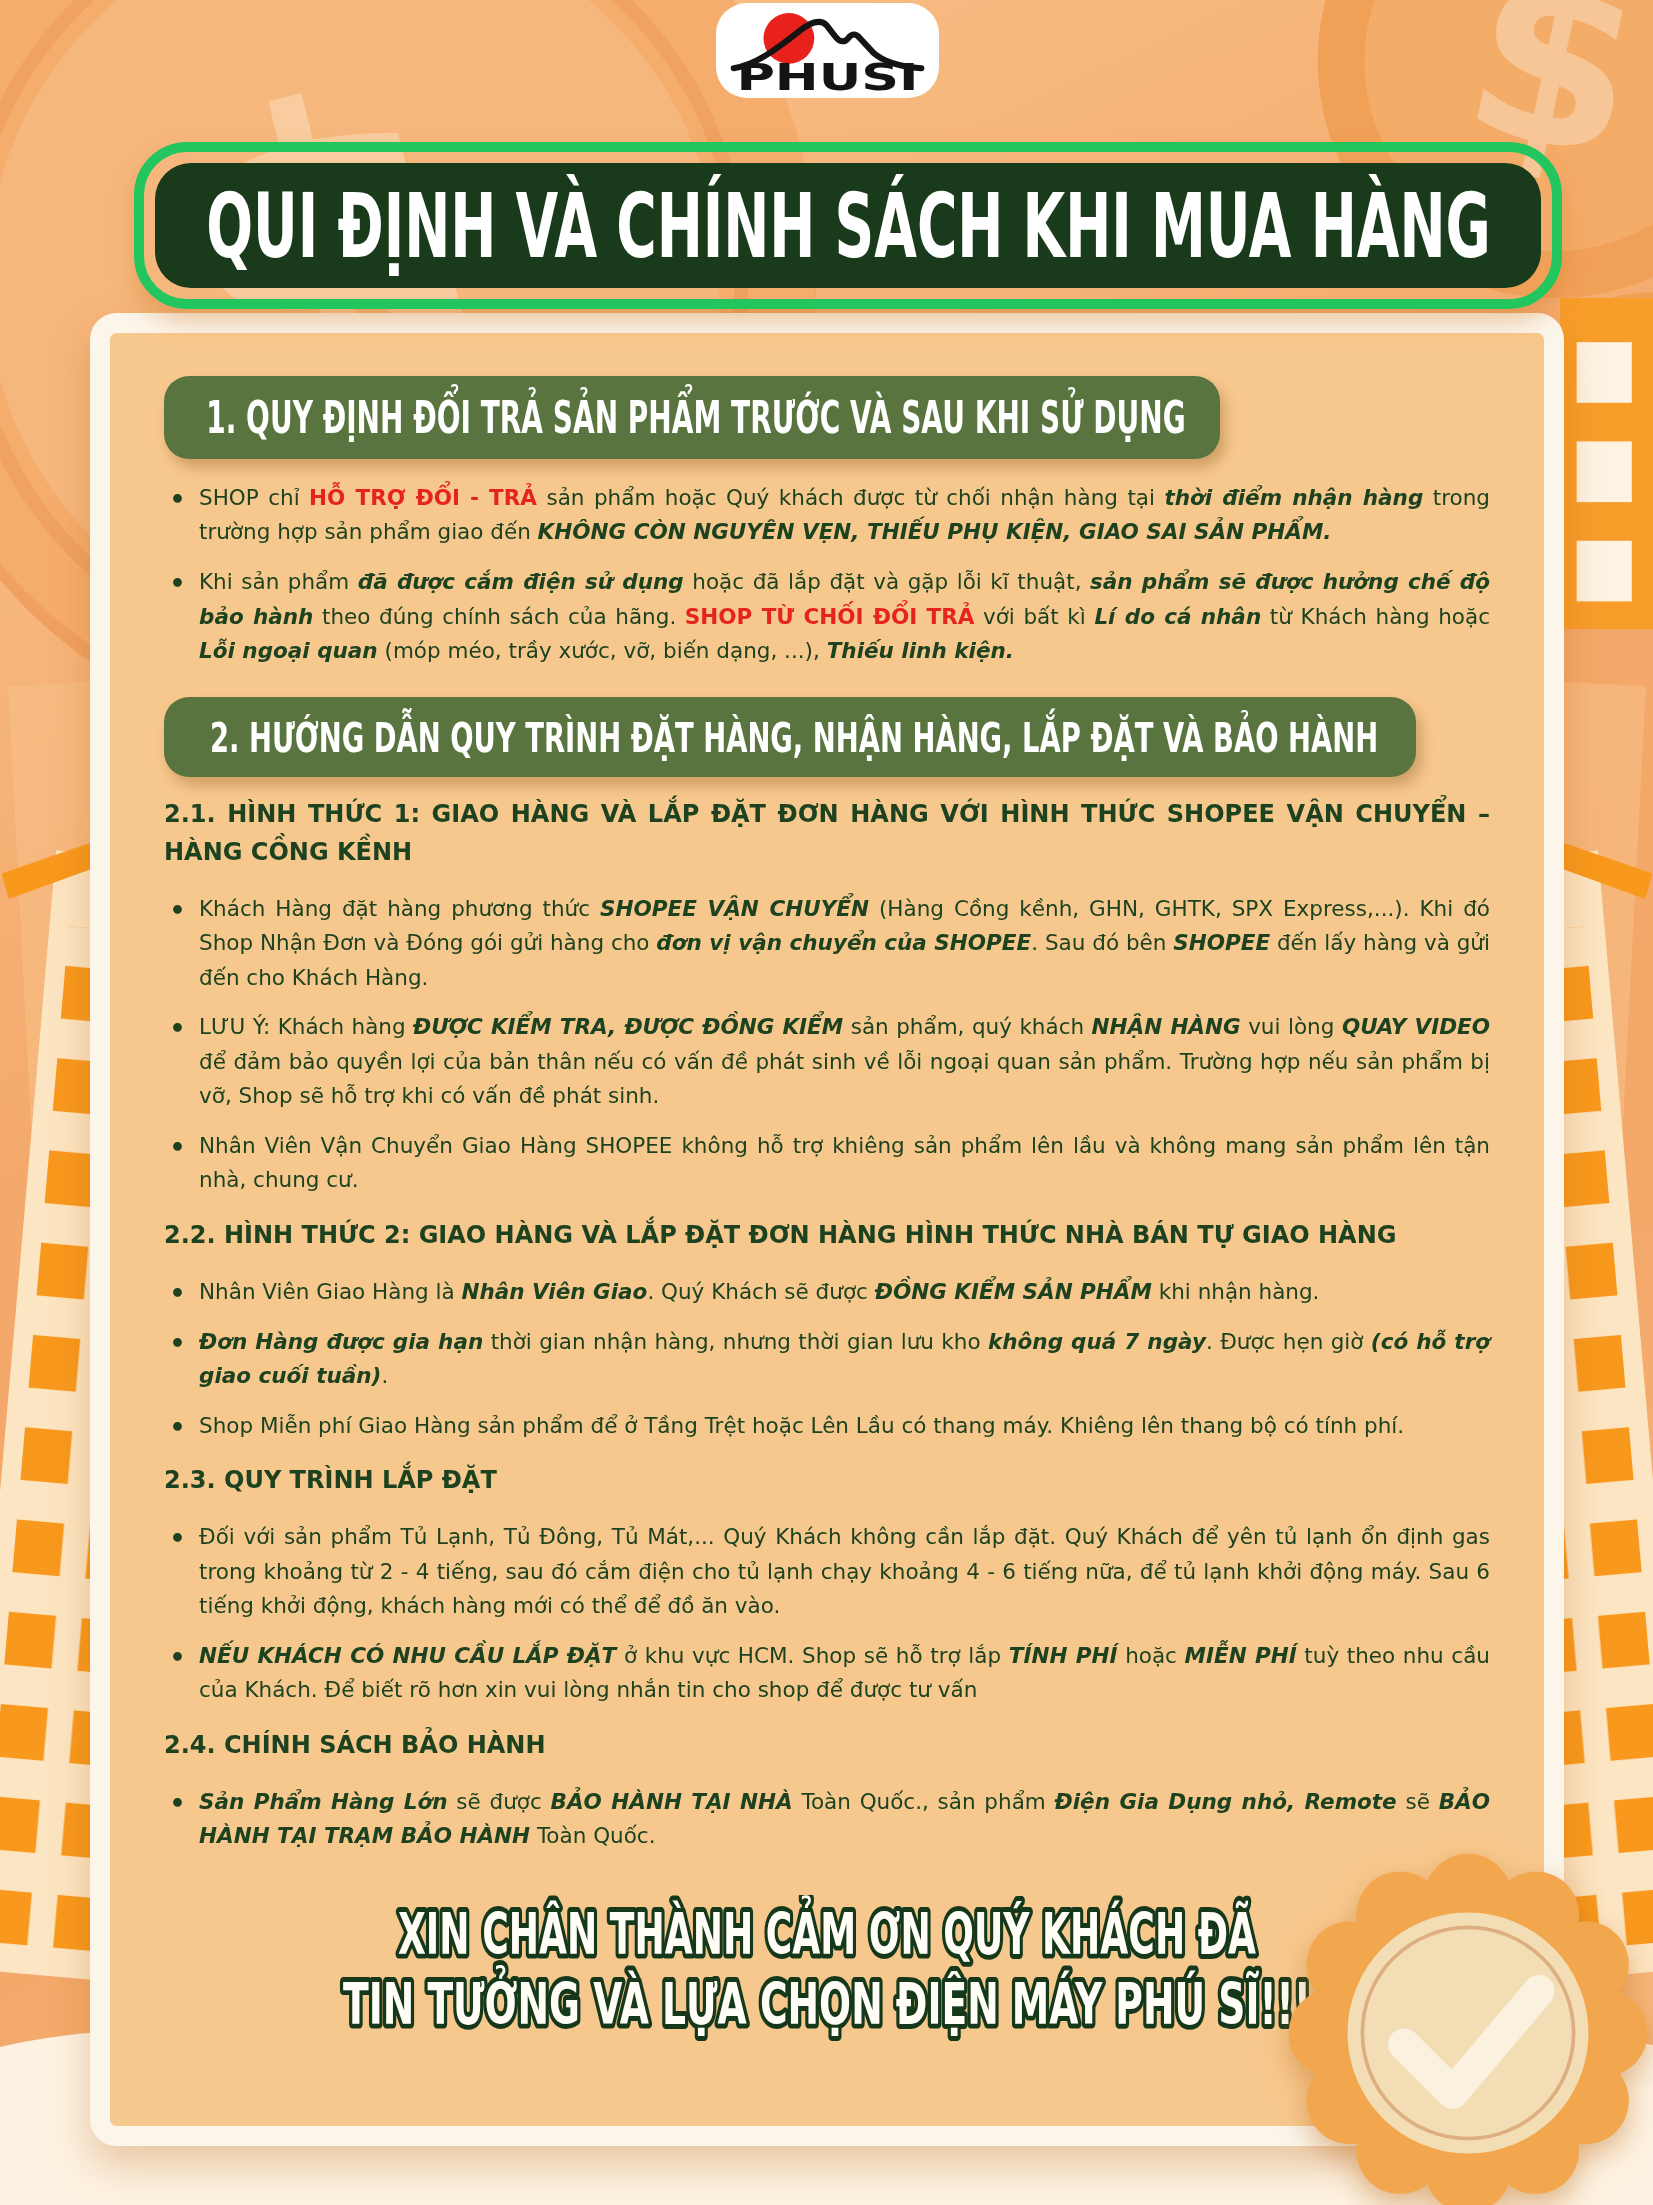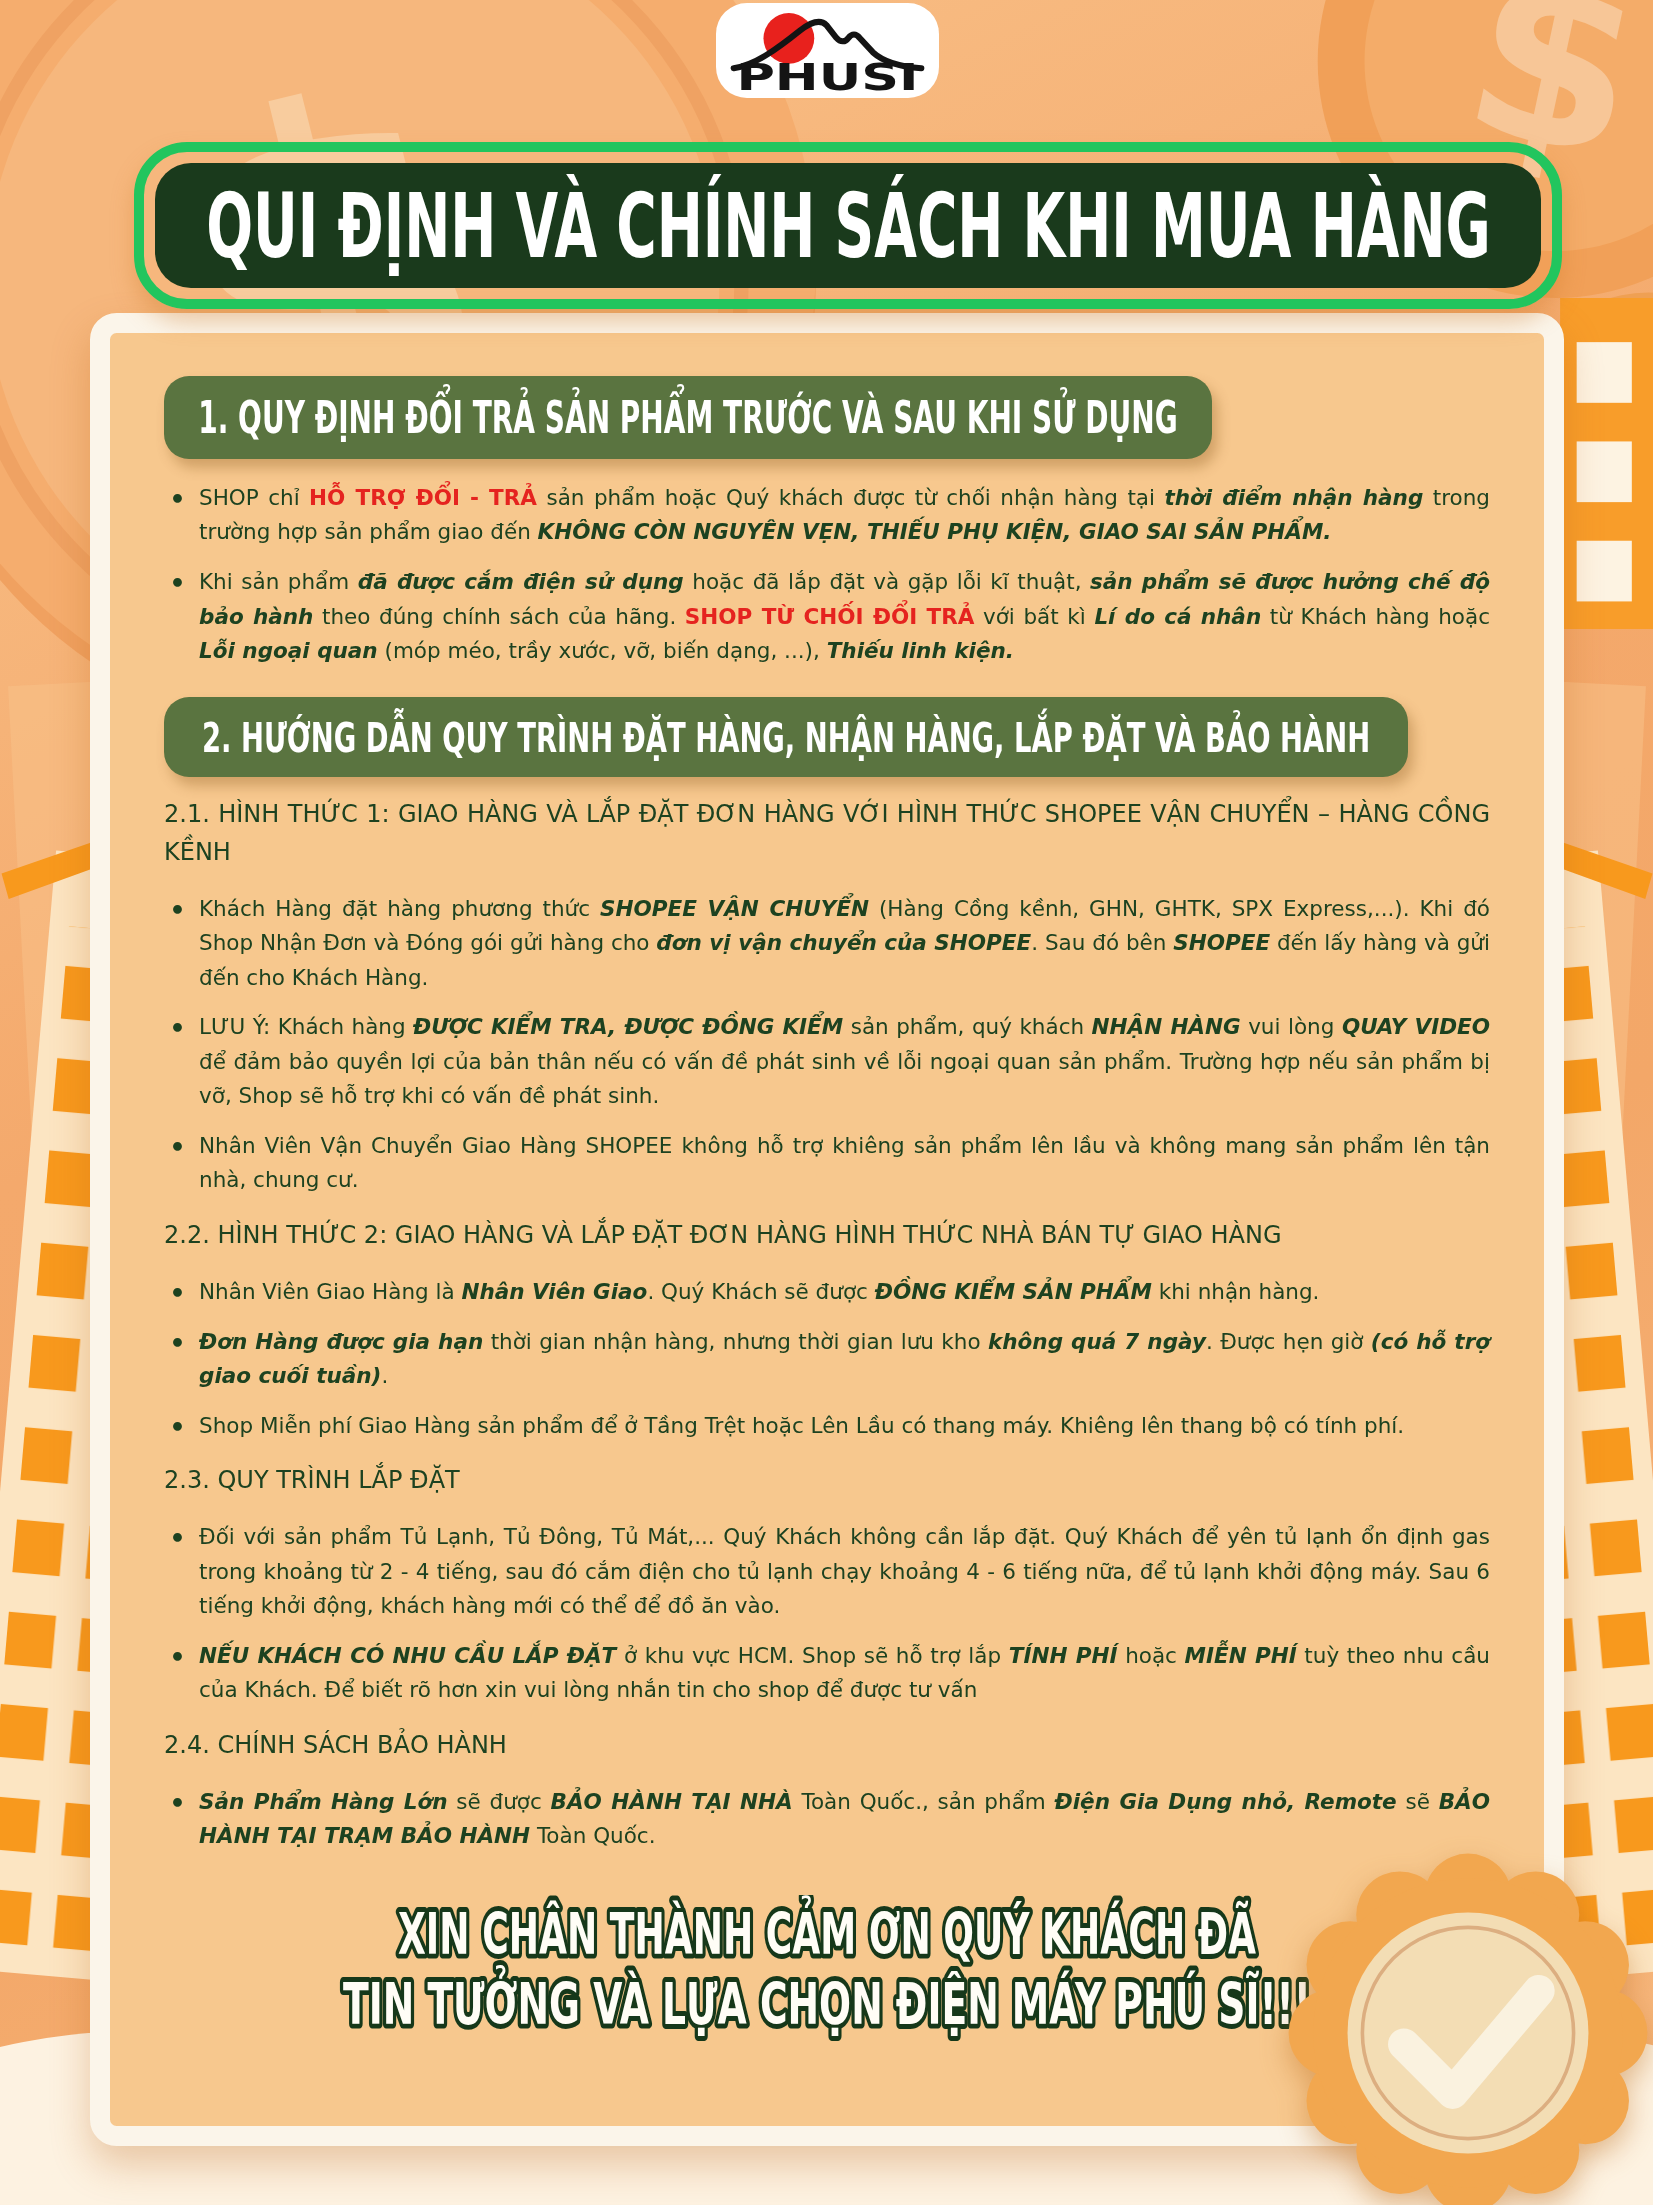"1. QUY ĐỊNH ĐỔI TRẢ" .pill { padding-left: none -> 8px }
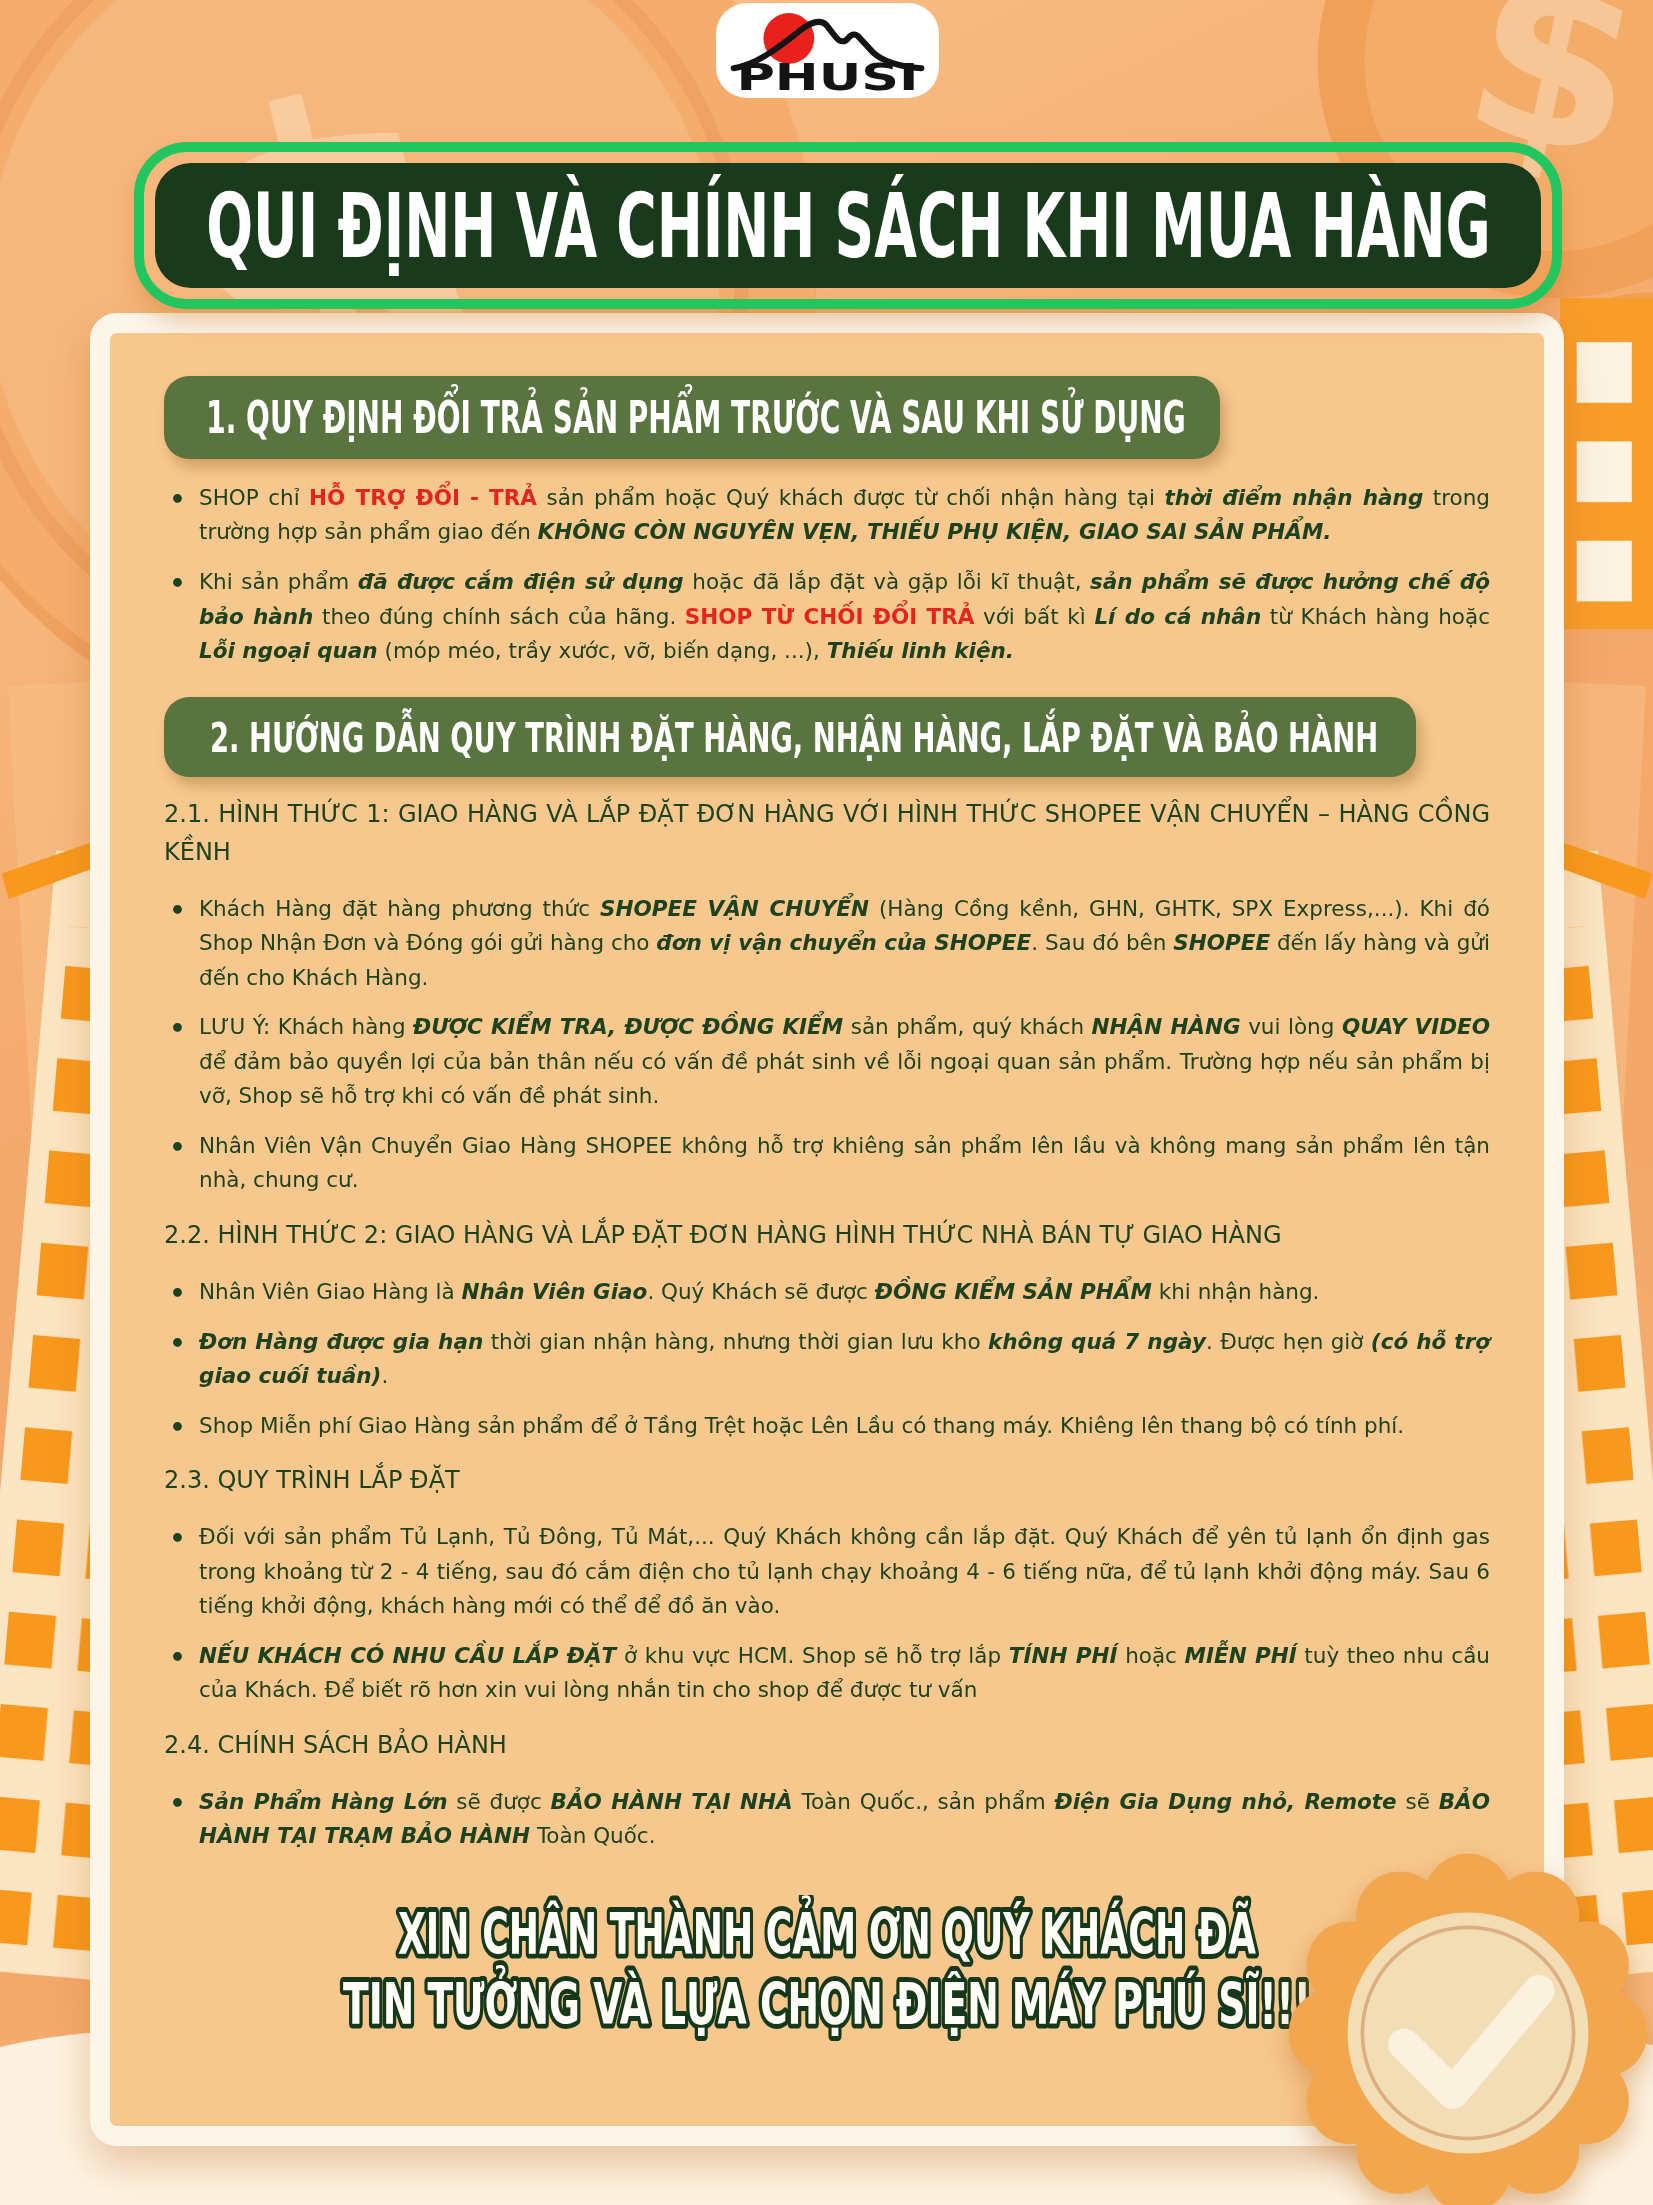"2.1. HÌNH THỨC 1: GIAO" .subheading { font-weight: 400 -> 700 }
